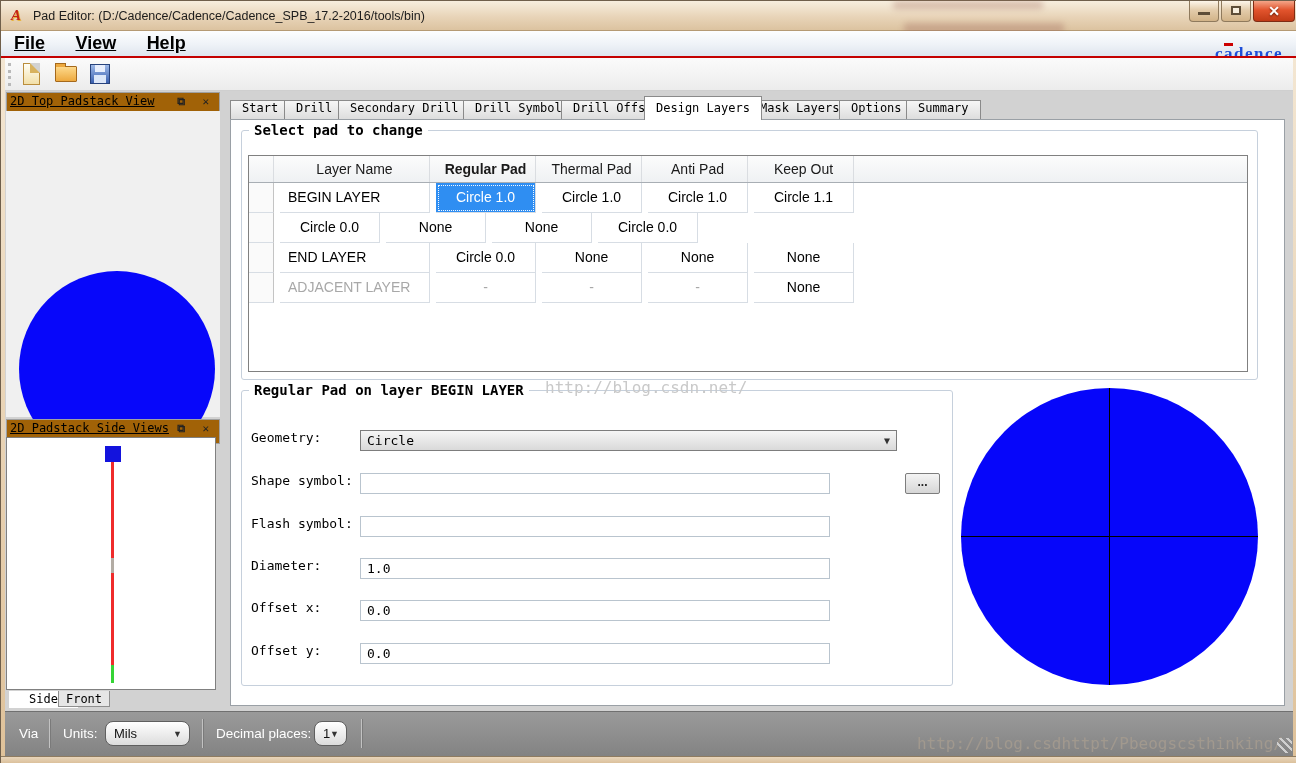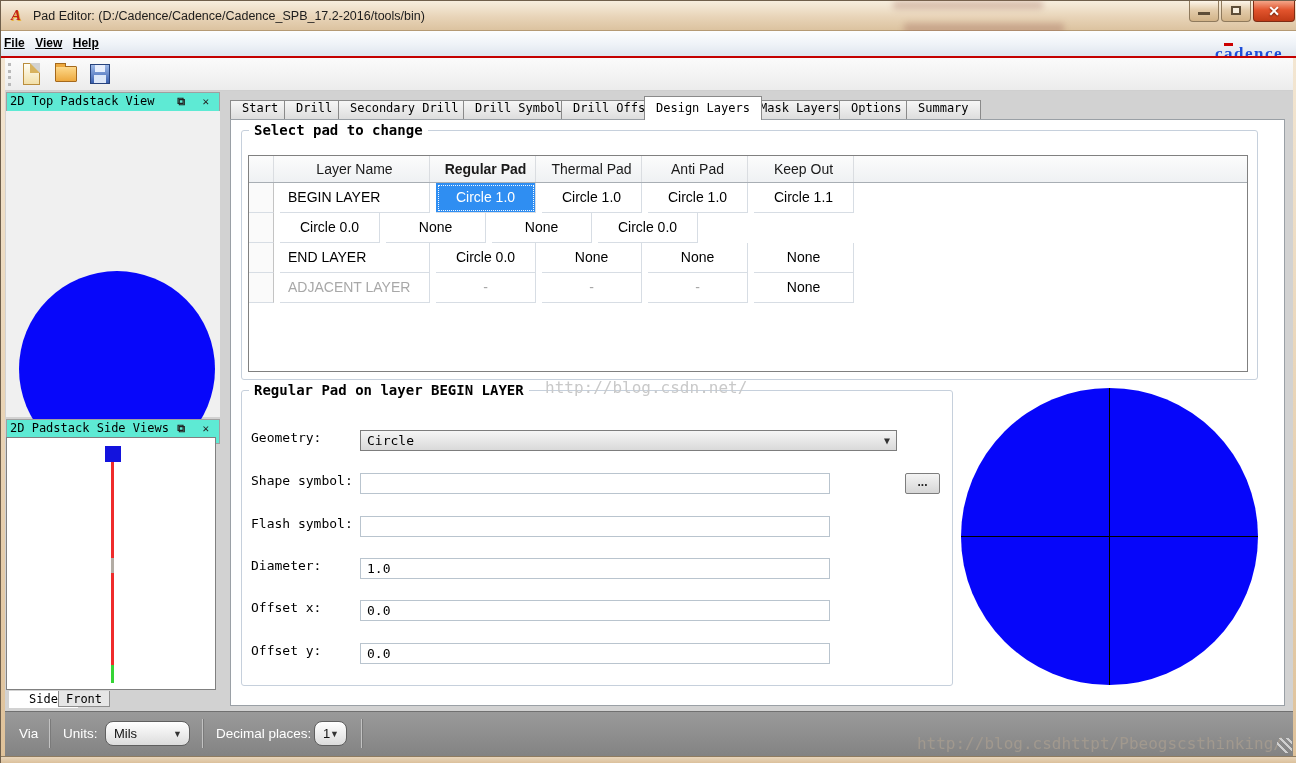"File" .menu-item { font-size: 12px -> 18px; padding: 0 3px -> 0 13px }
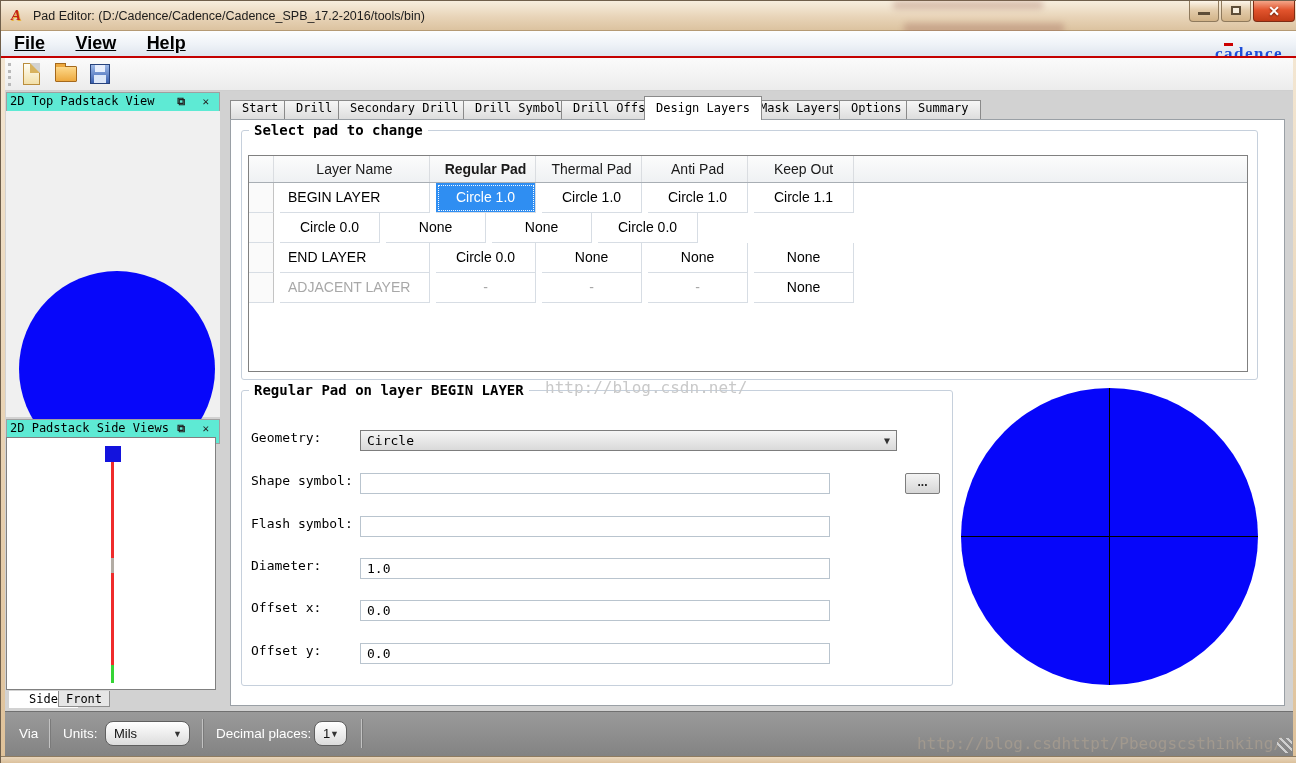"2D Top Padstack View" .dock-h { background: #5eead4 -> #a16207; text-decoration: none -> underline }
